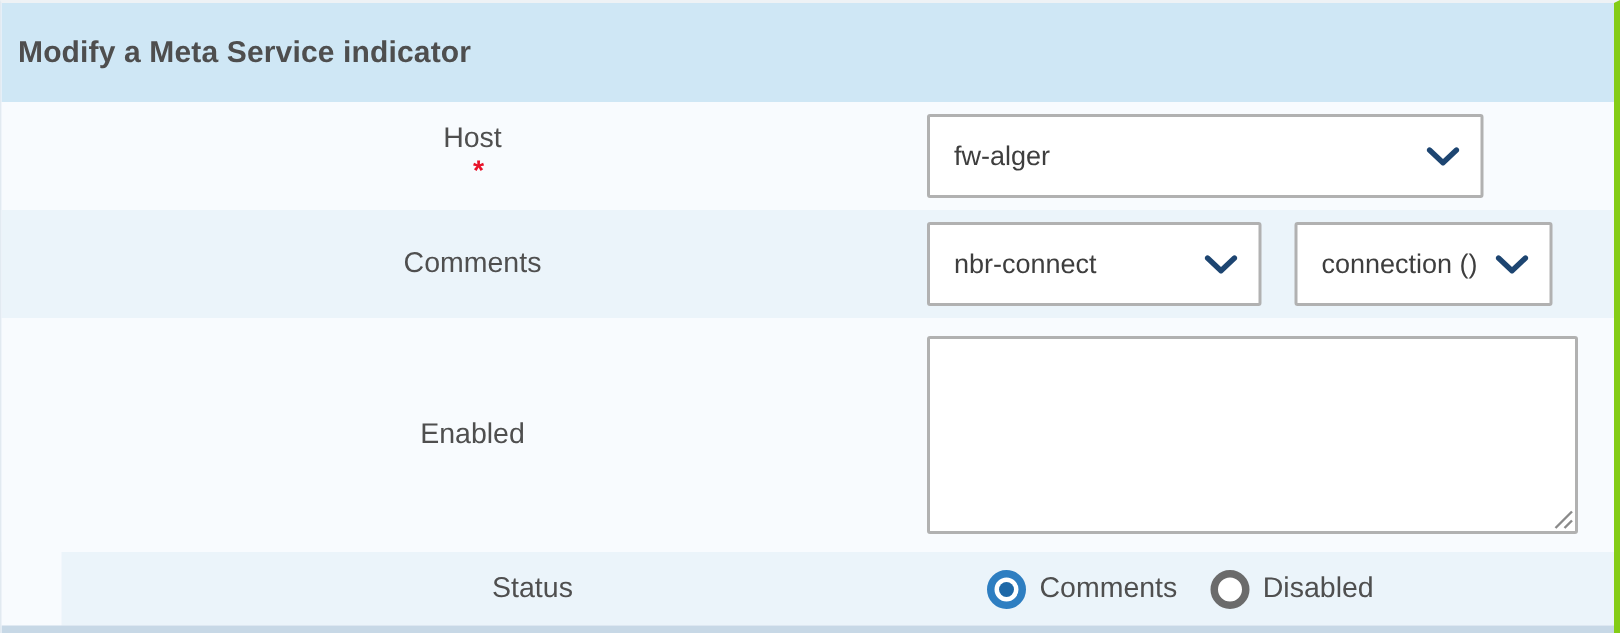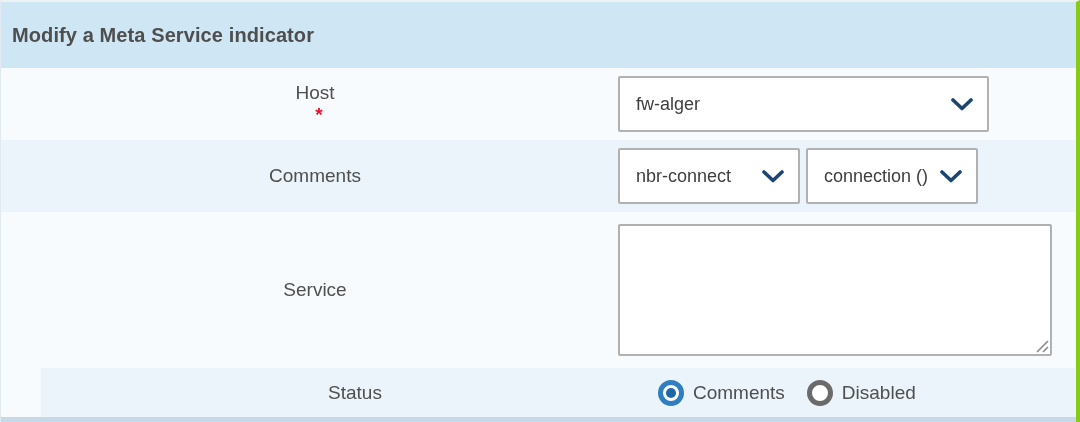"nbr-connect" .select-service { margin-right: 6px -> 22px; width: 182px -> 223px }
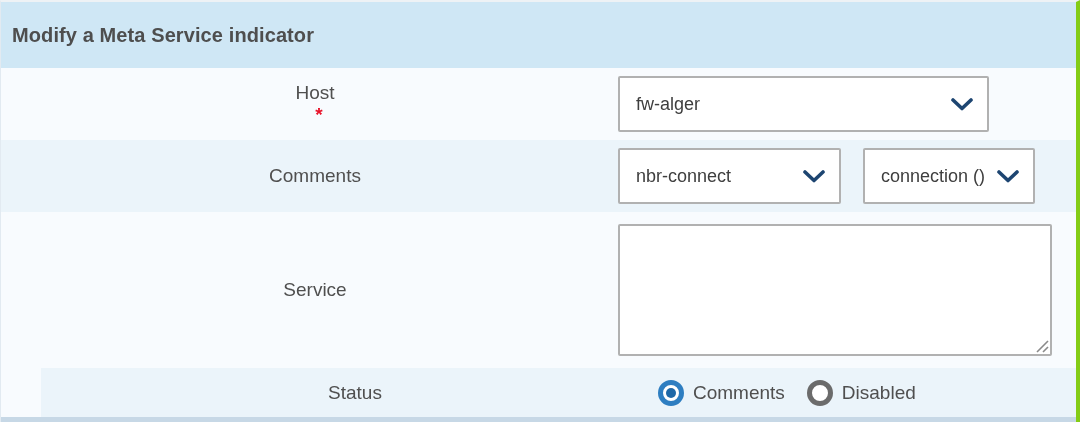"Service" span { text: Service -> Enabled }
